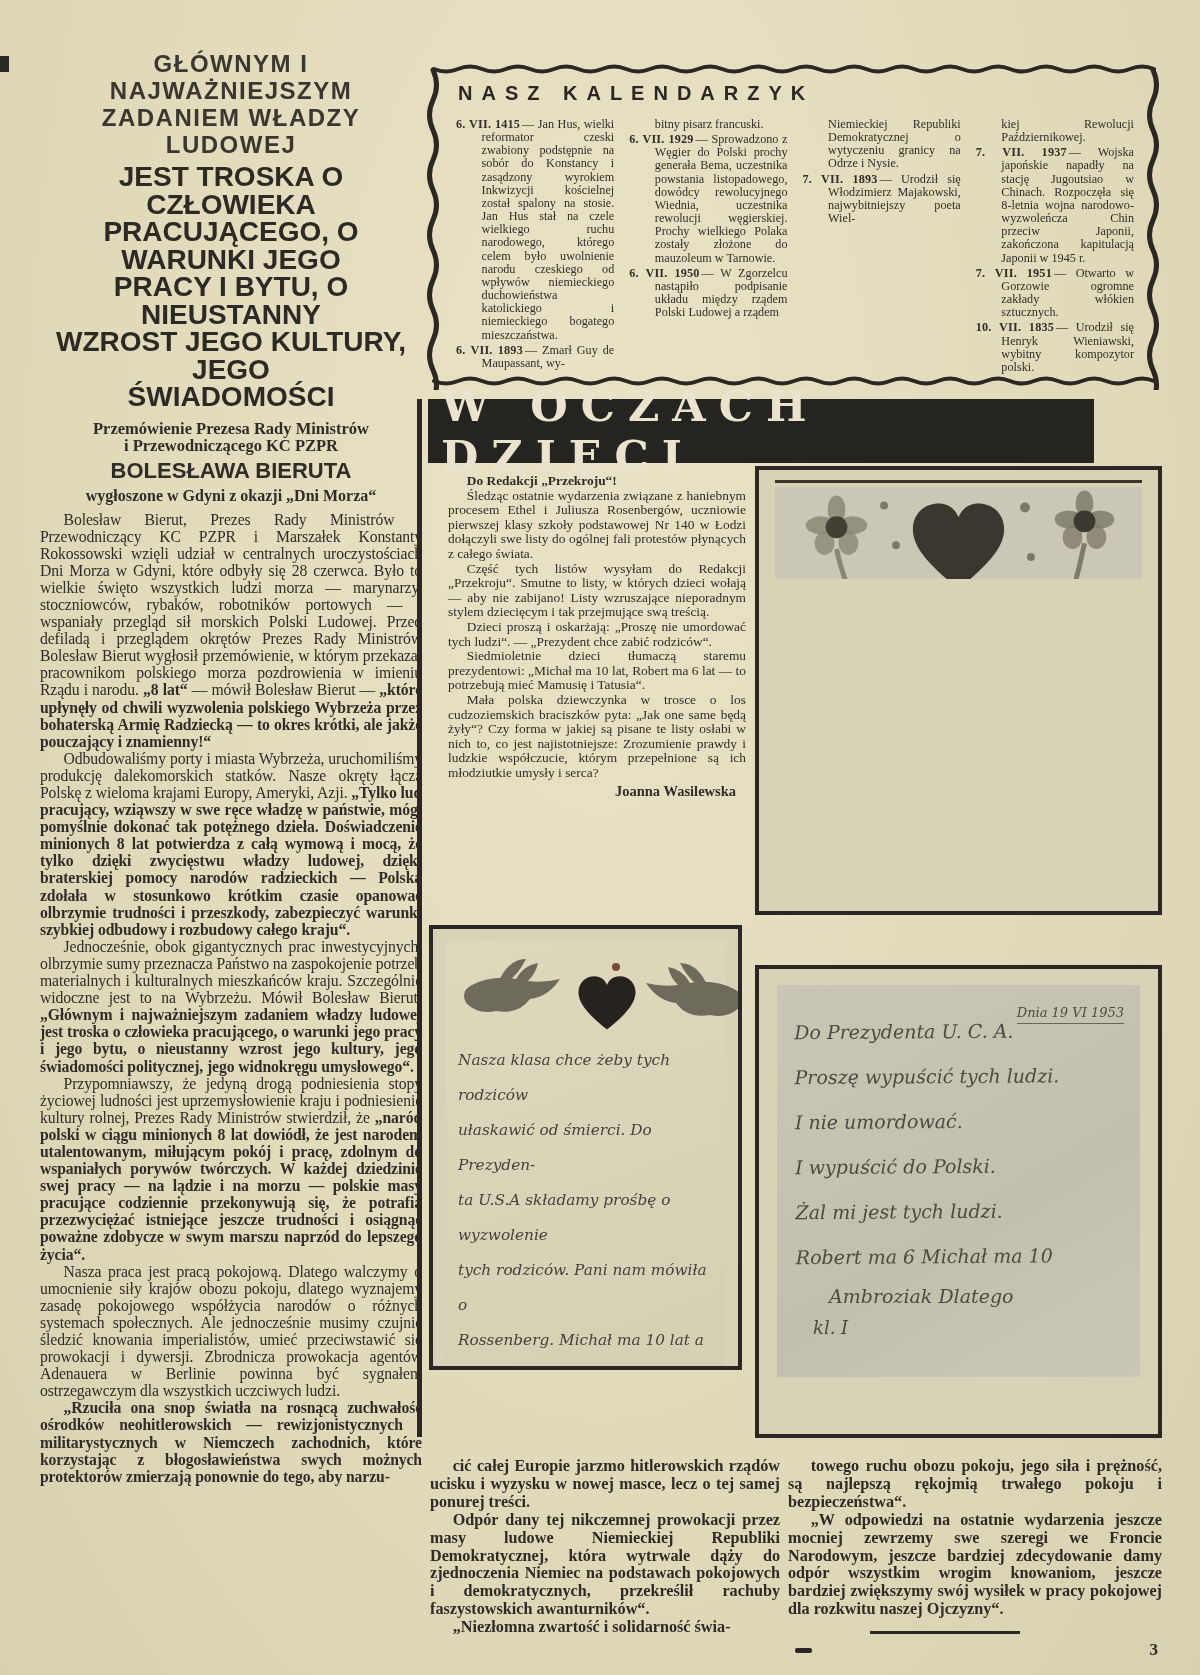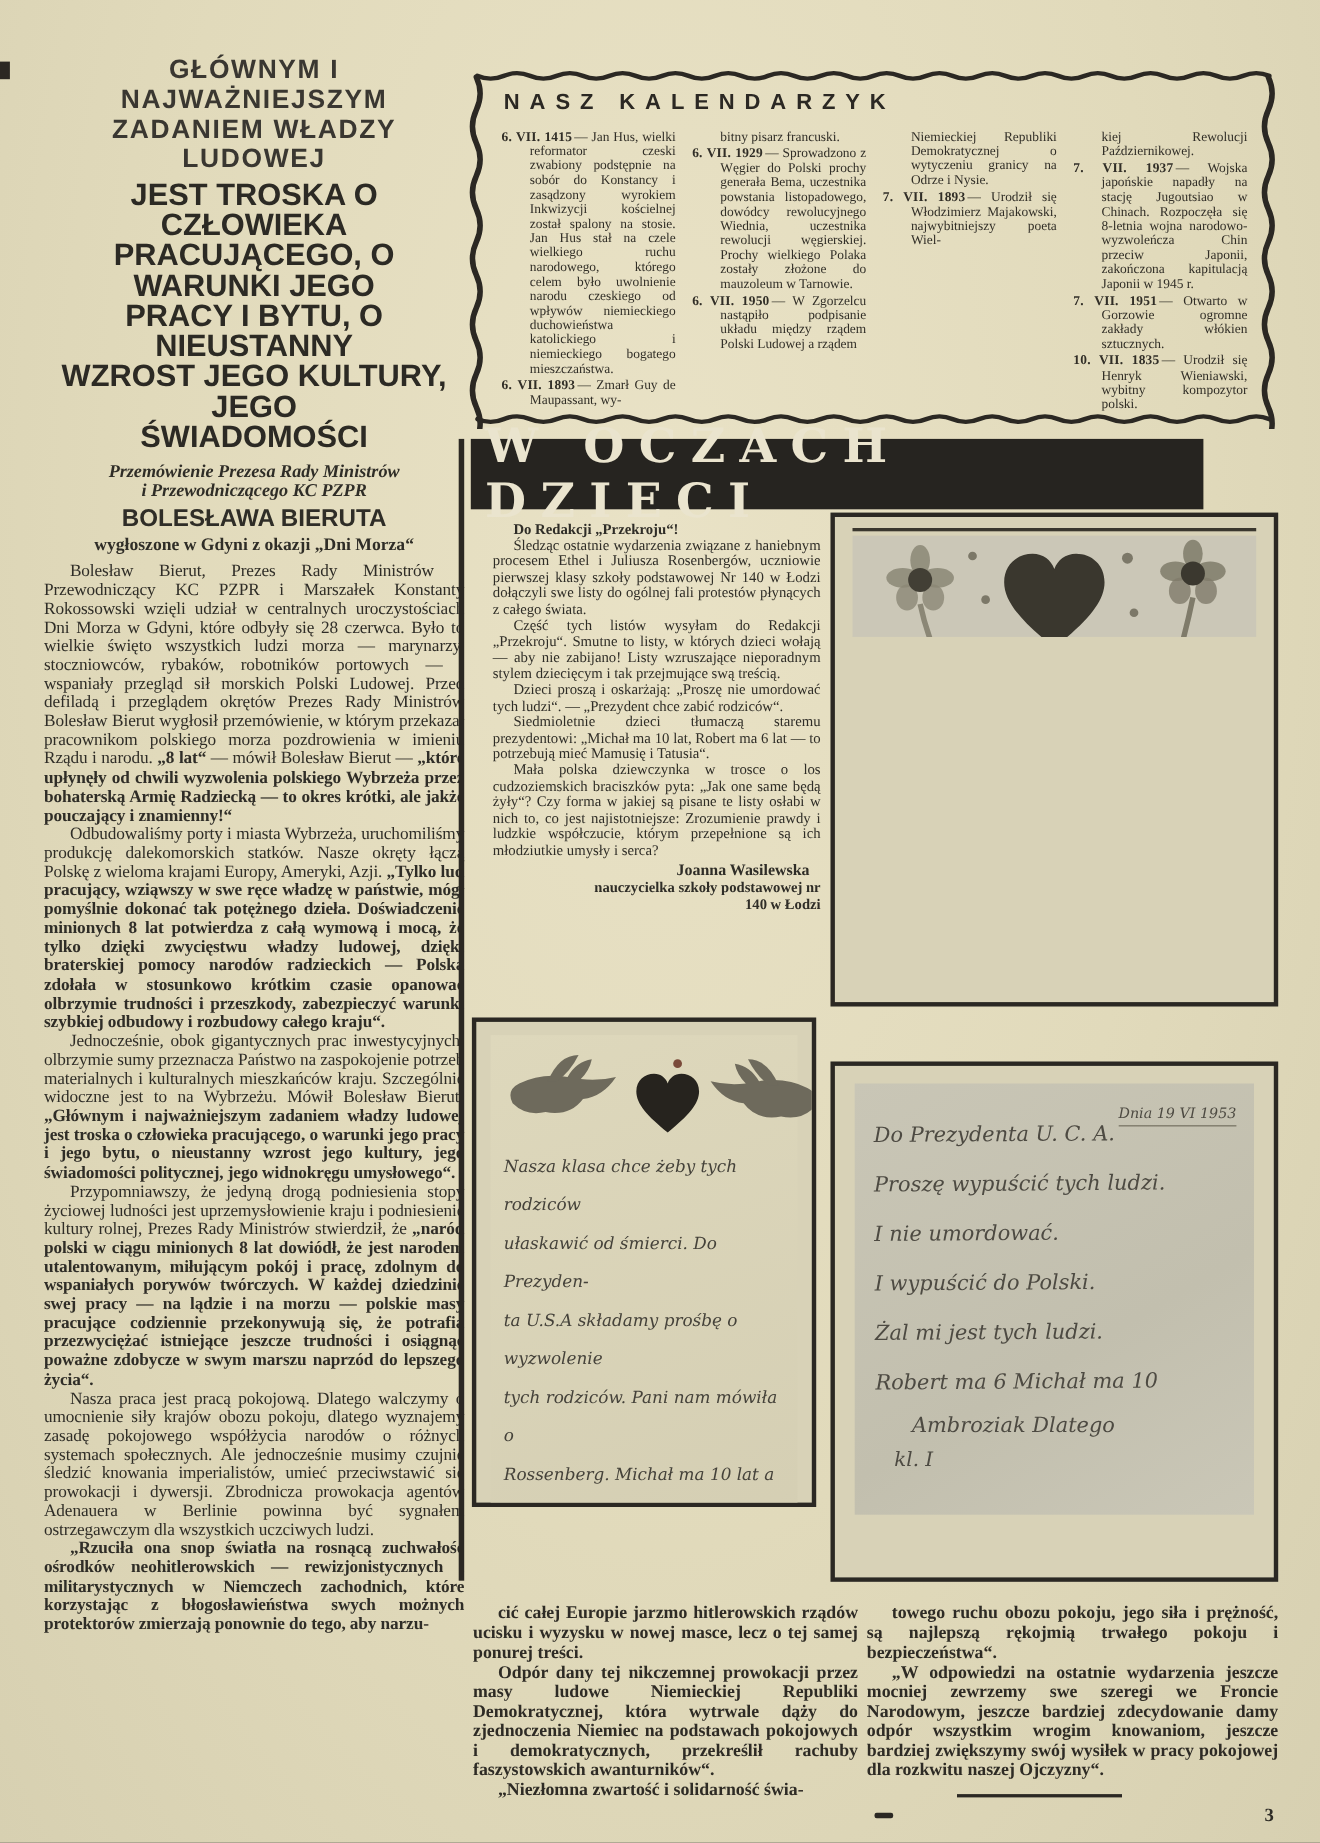"Przemówienie Prezesa Rady Ministrów" .sub1 { font-style: italic -> none }
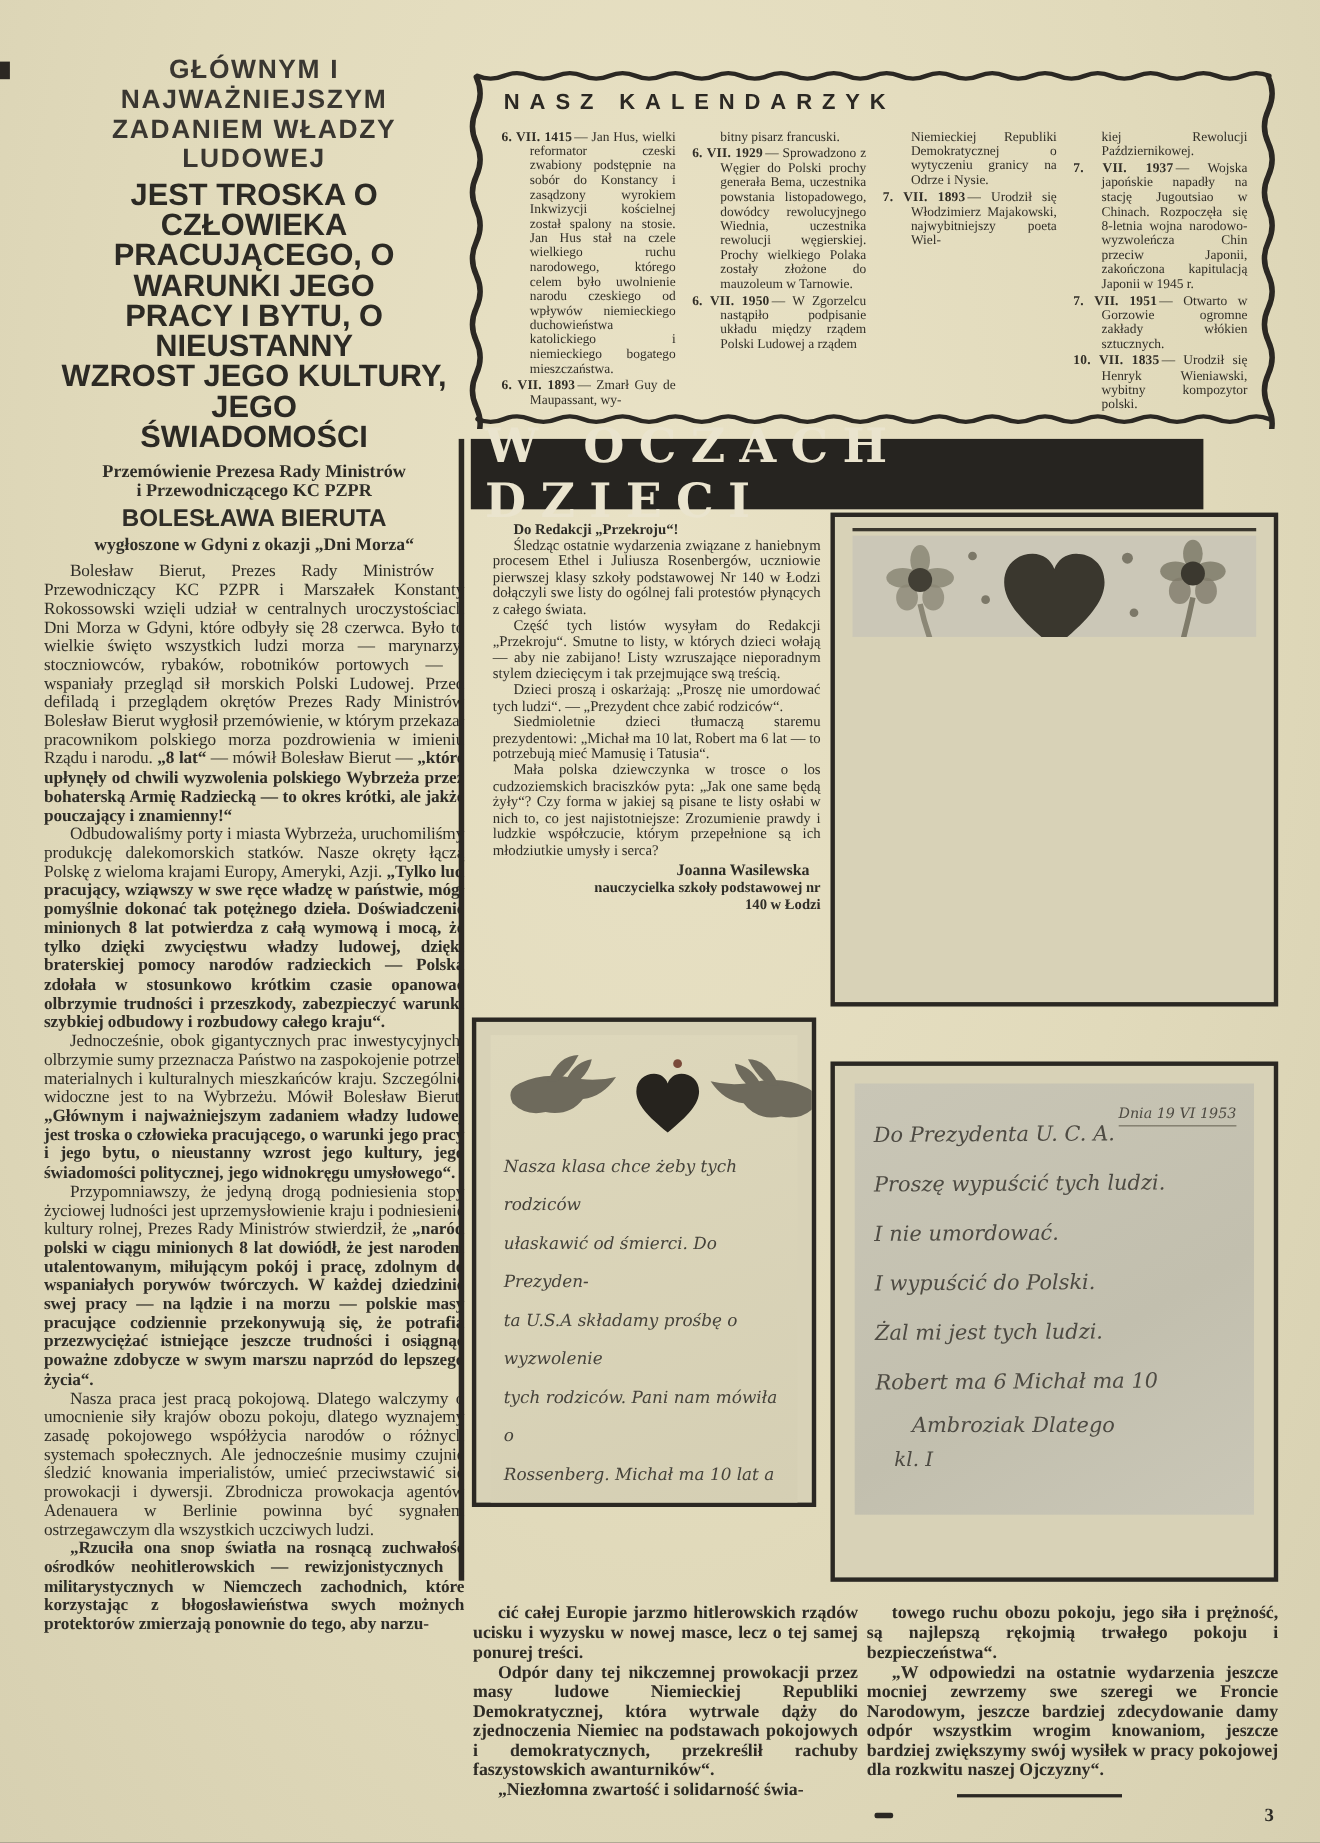"nauczycielka szkoły podstawowej nr 140" div.pk-role { html: <div>nauczycielka szkoły podstawowej nr 140 w Łodzi</div> -> none }
